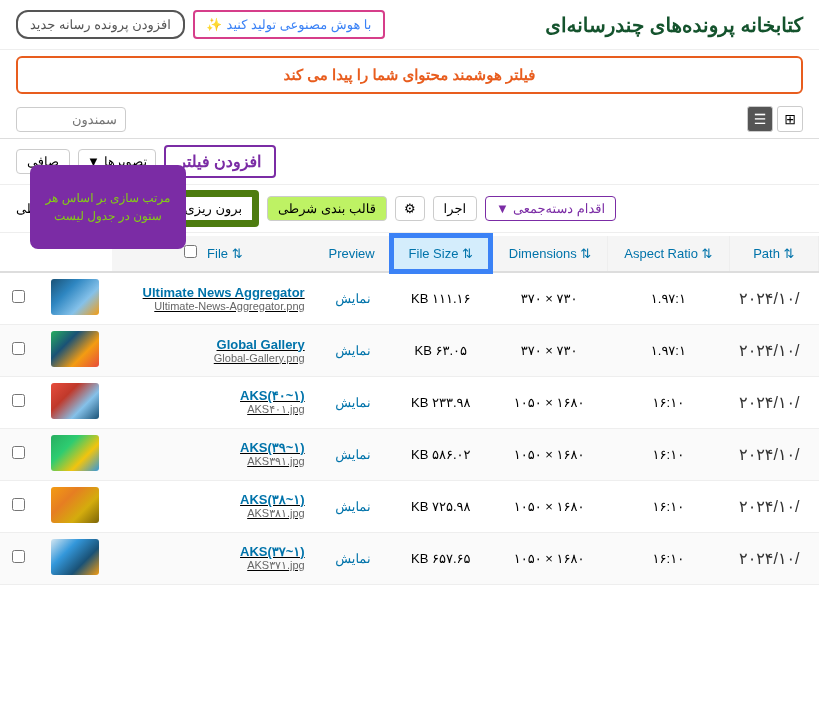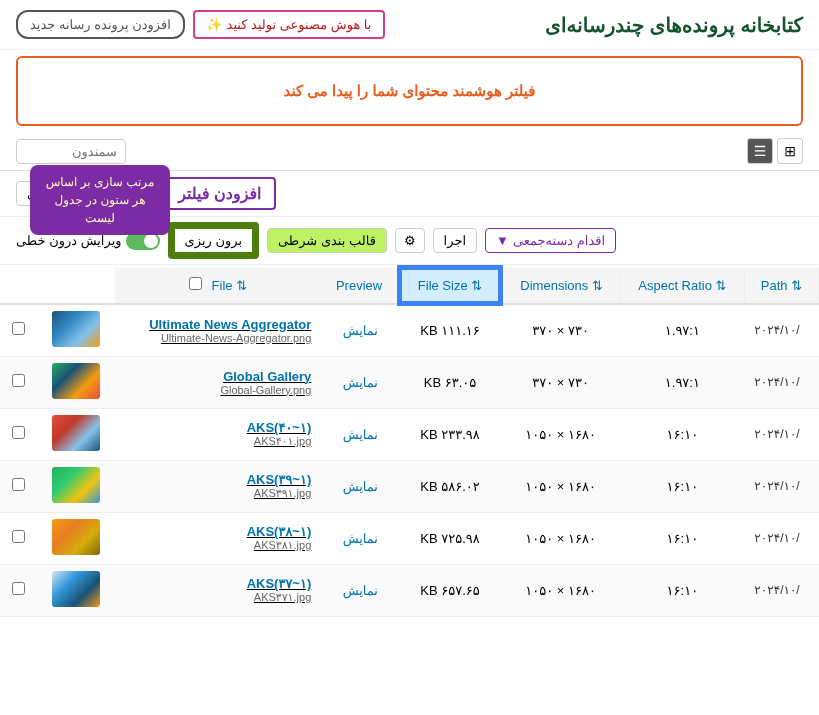"با هوش مصنوعی تولید کنید" .btn-ai { color: #b91c1c -> #3b82f6 }
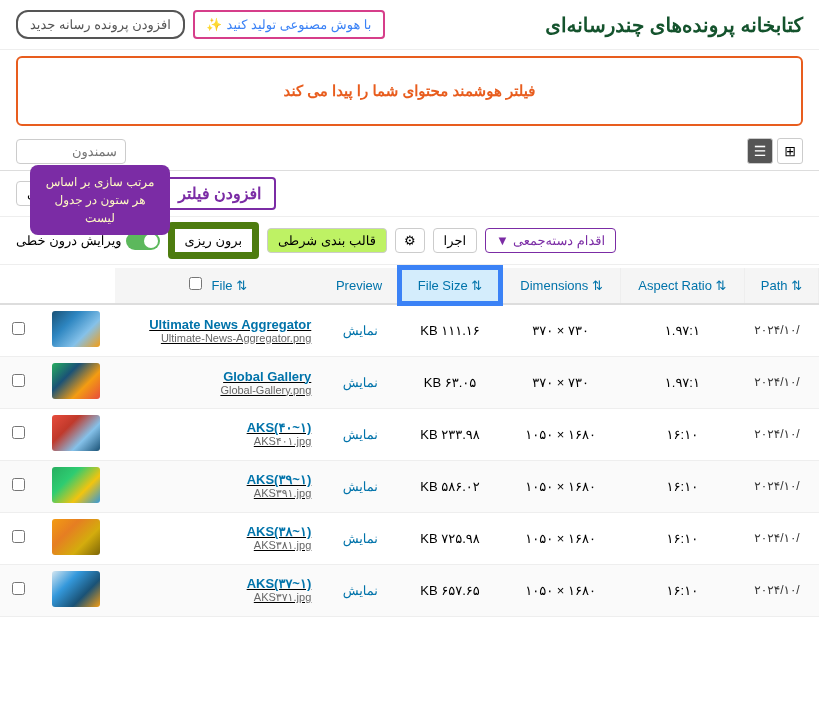"فیلتر هوشمند محتوای شما را" .smart-filter-banner { padding: 24px -> 8px }
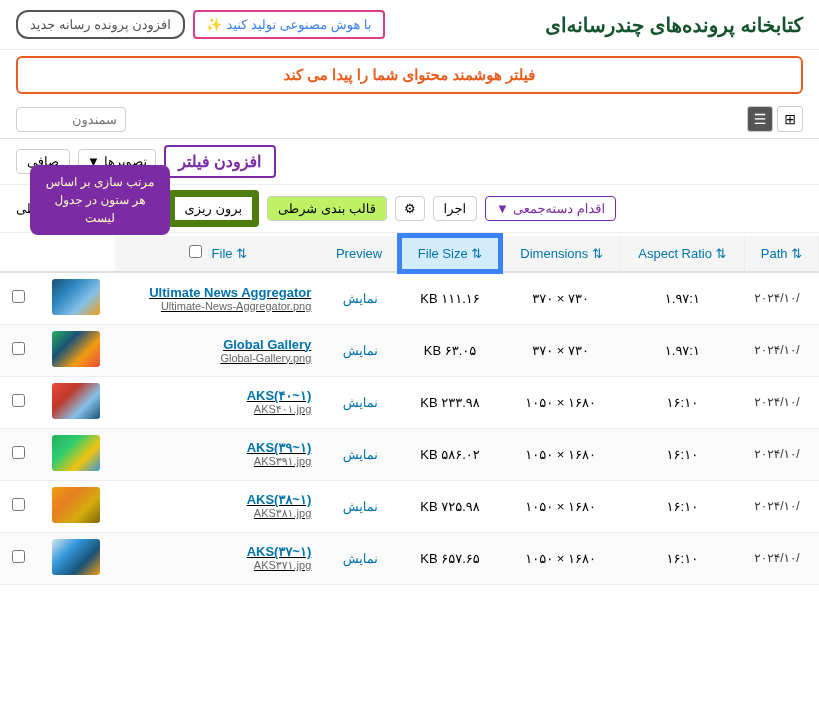"مرتب سازی بر اساس هر" .annotation-box-1 { color: #fef9c3 -> #84cc16; padding: 8px 10px -> 24px 10px; width: 140px -> 156px }
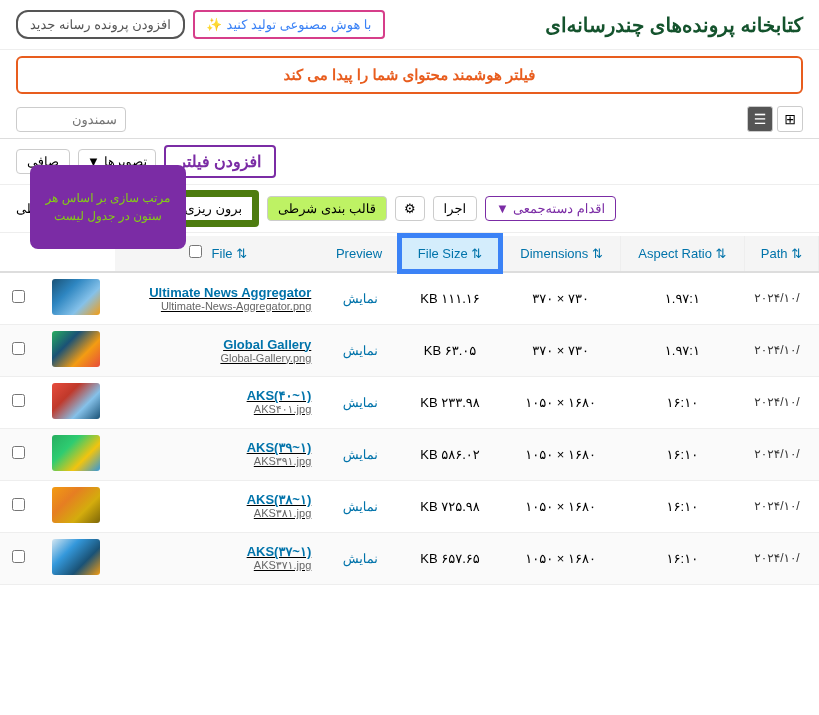"۲۰۲۴/۱۰/" td.path { font-size: 12px -> 16px }
